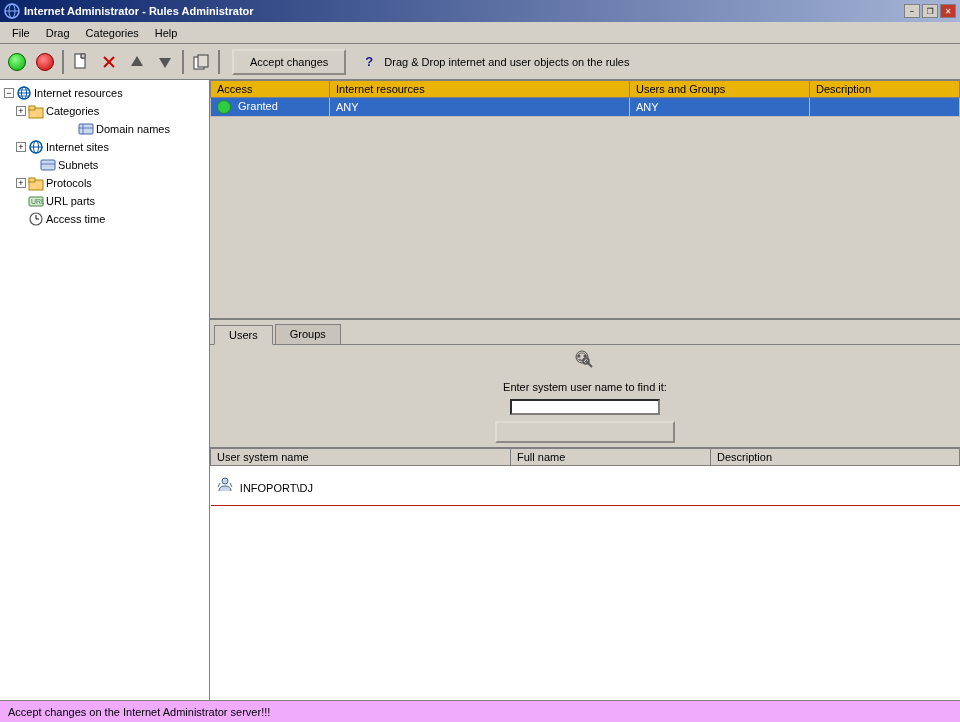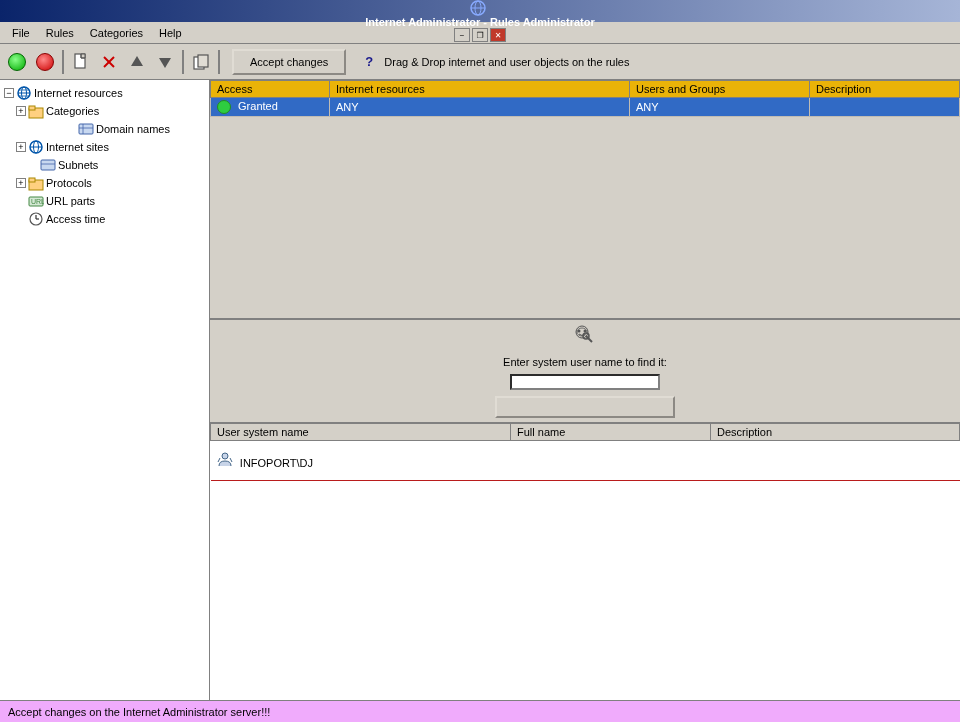"Internet Administrator - Rules" .title-bar { flex-direction: column -> none }
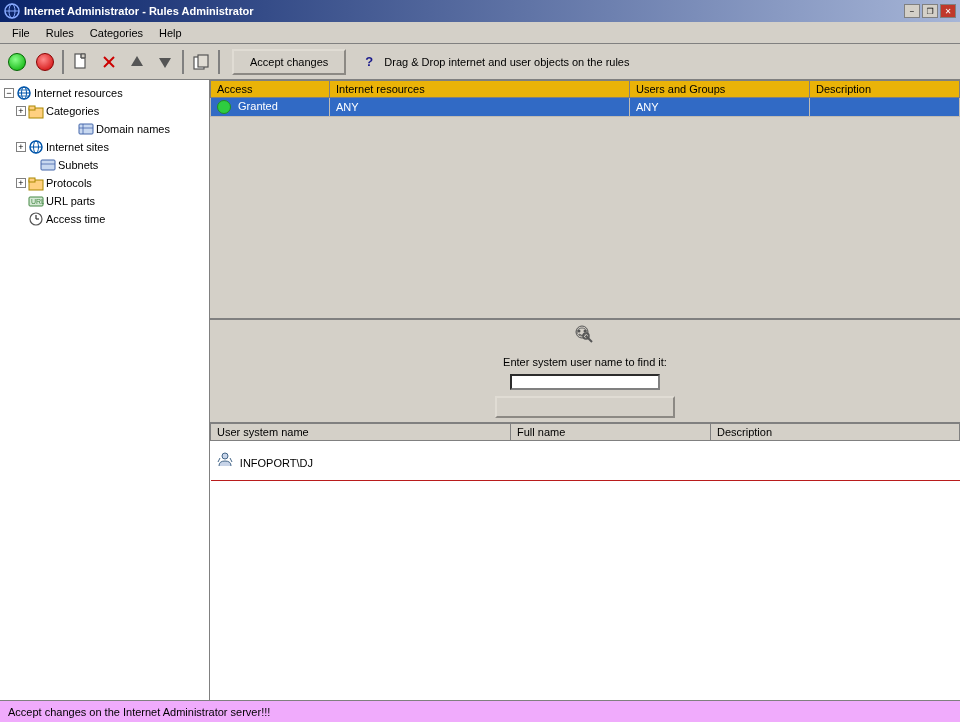"Rules" span.menu-item { text: Rules -> Drag }
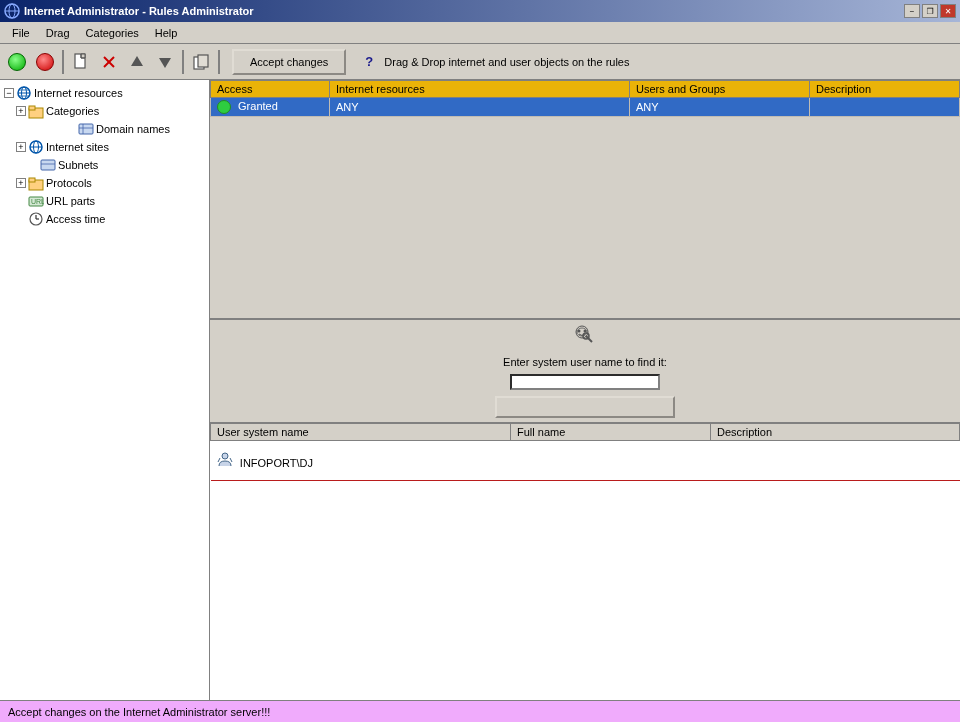"Users" div.tab-bar { html: none -> <div> <div>Users</div> <div>Groups</div> </div> }
